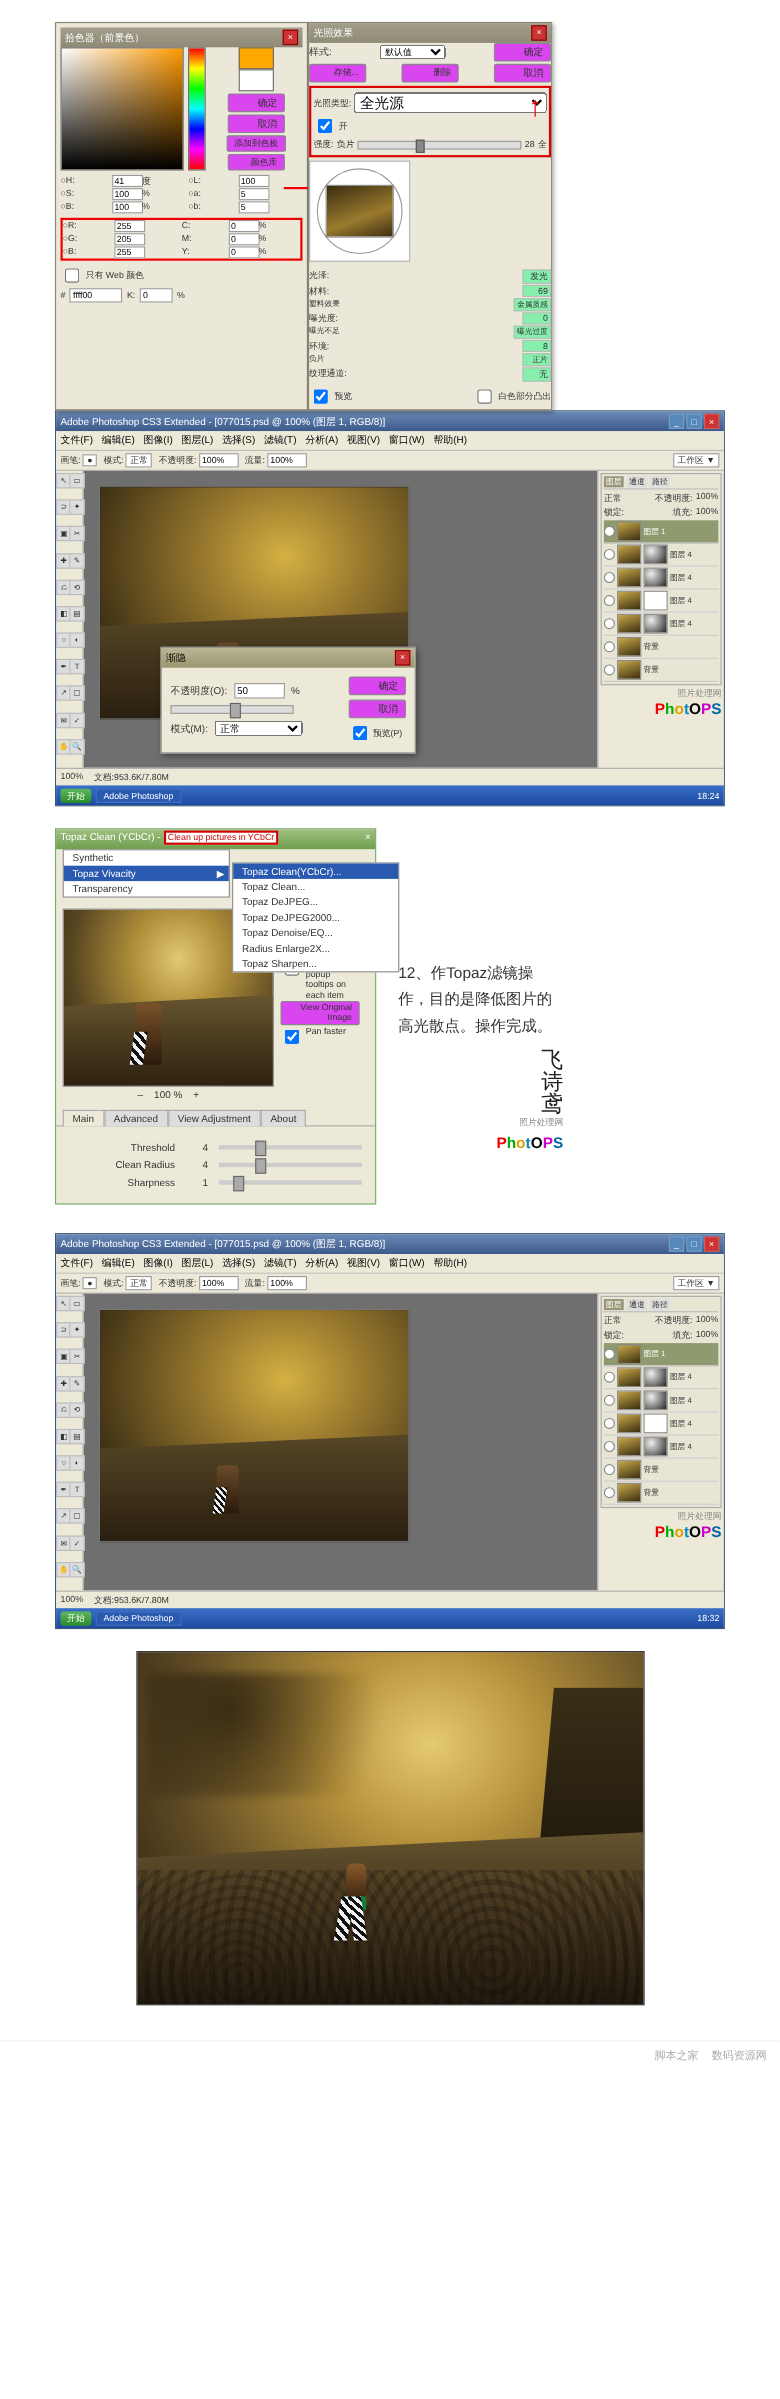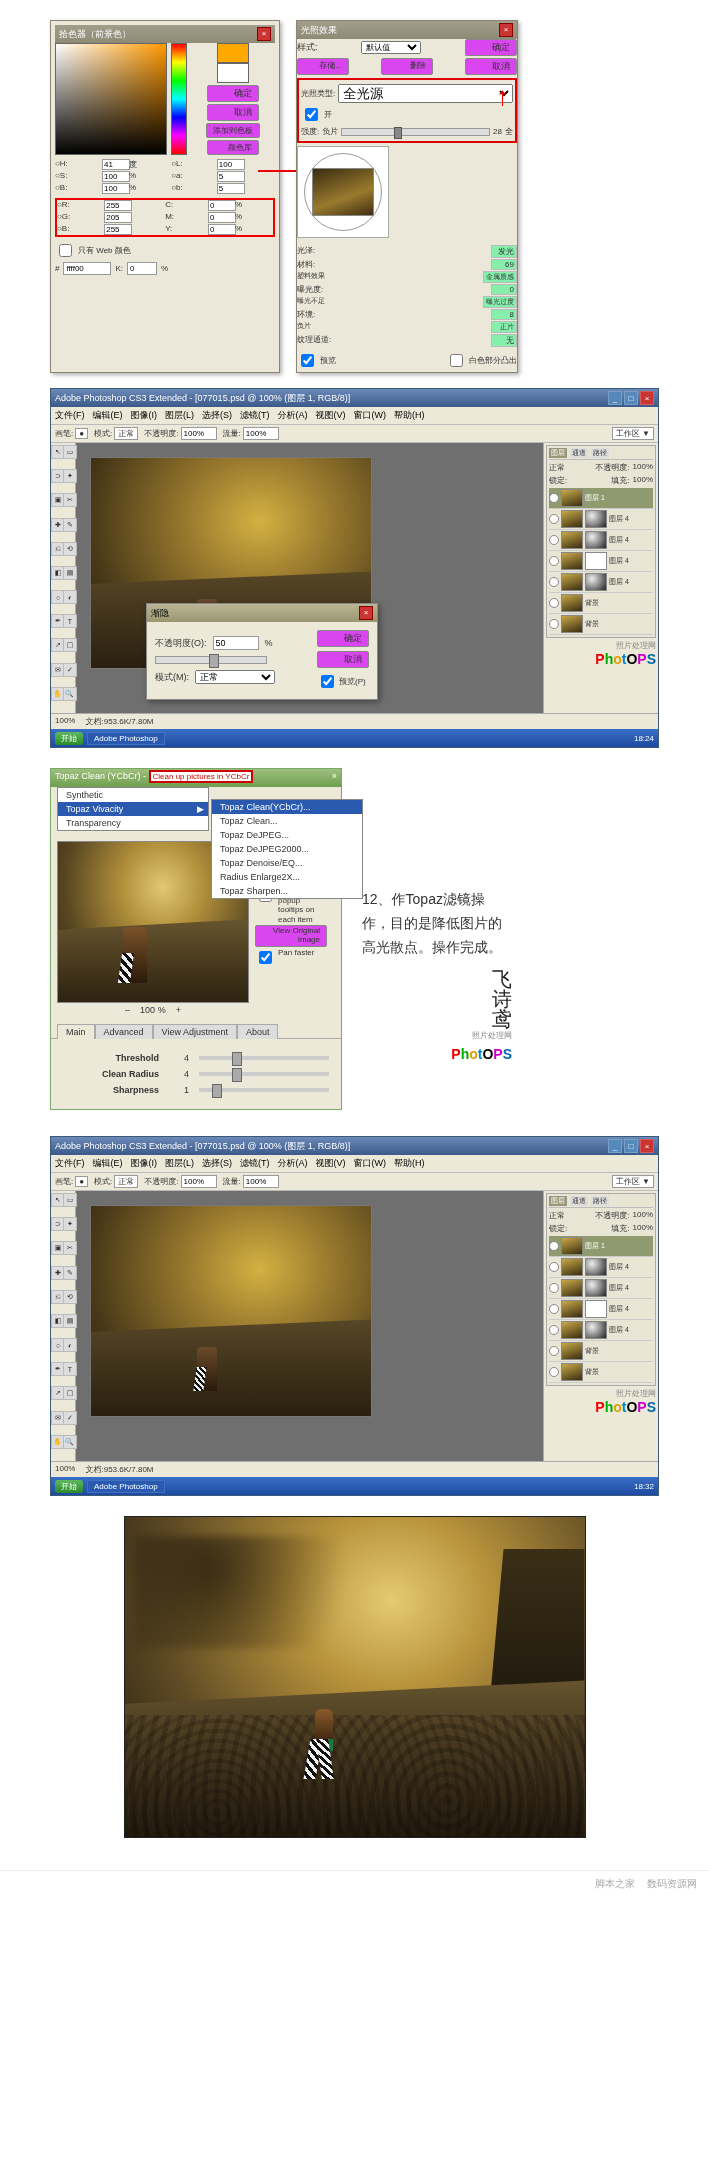"拾色器（前景色）" .panel-row { gap: 16px -> 0; margin-bottom: 15px -> none }
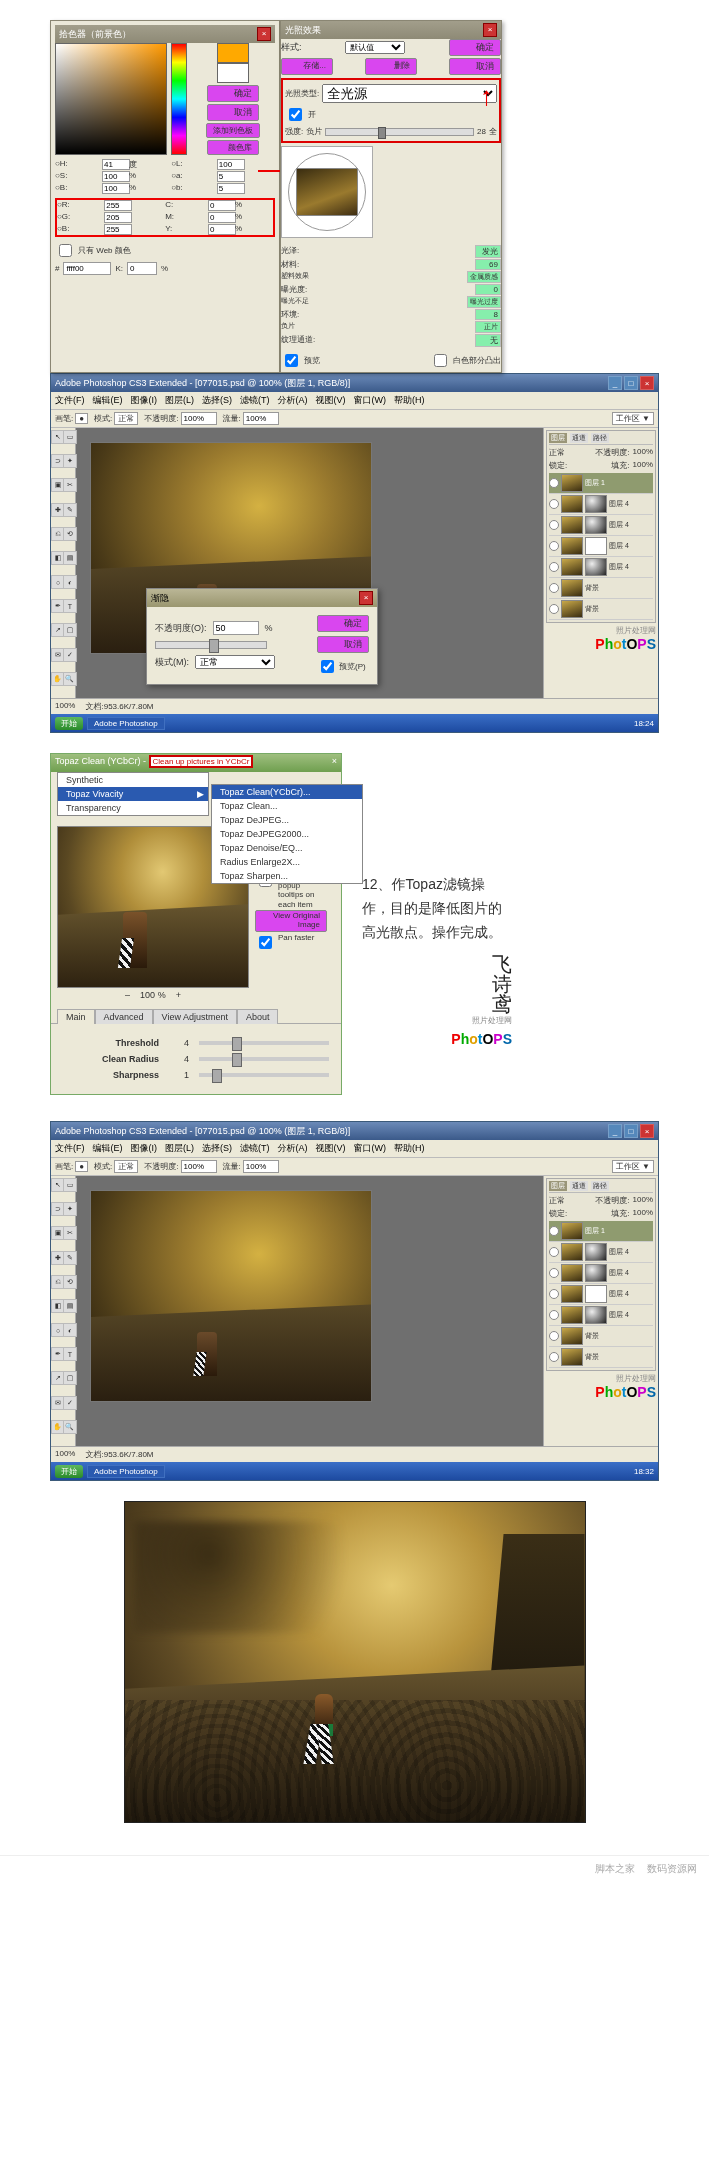"Threshold" .topaz .sl-row .lab { font-weight: bold -> none }
